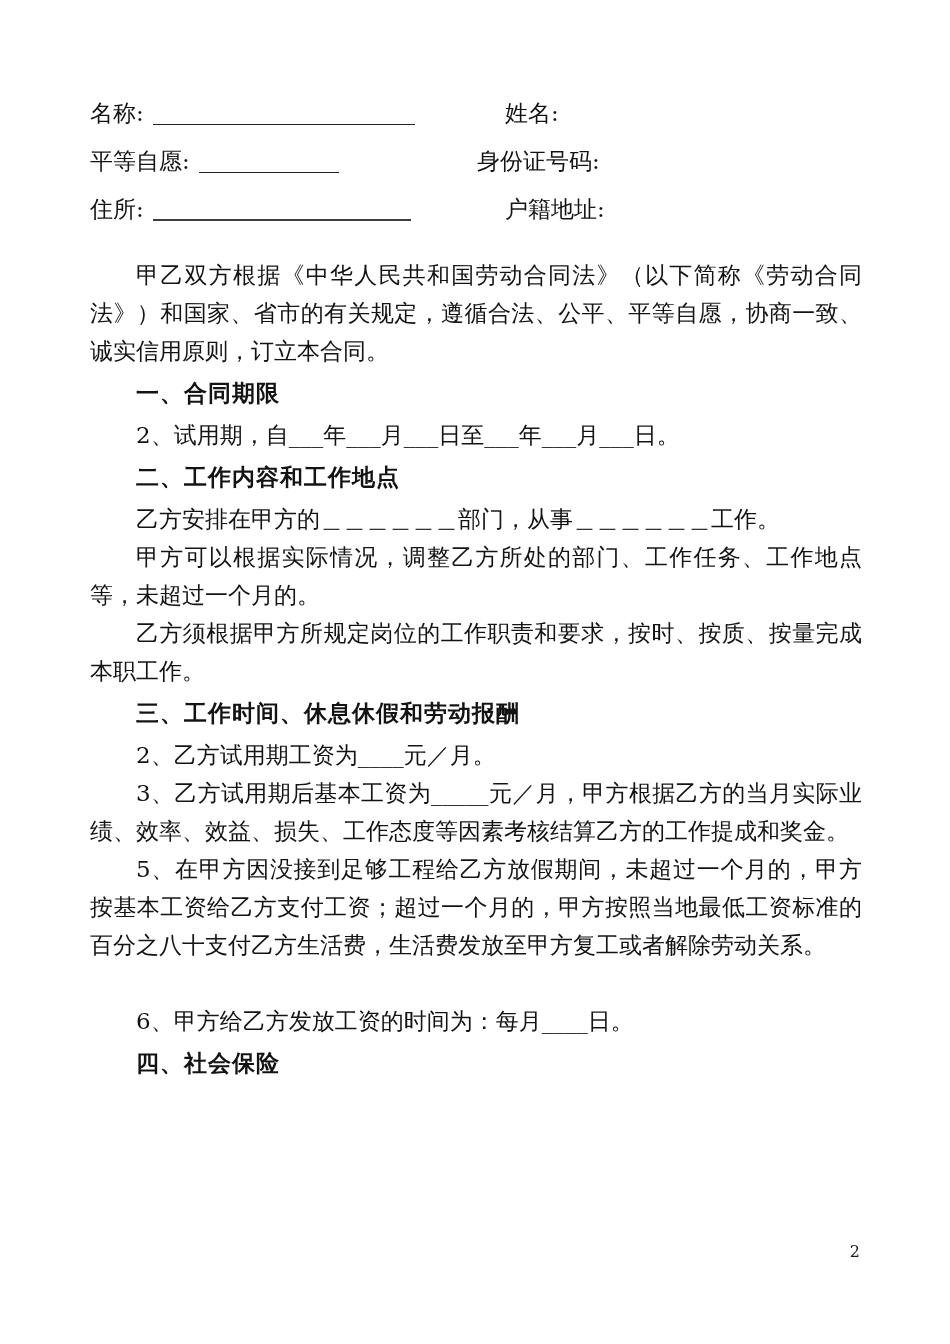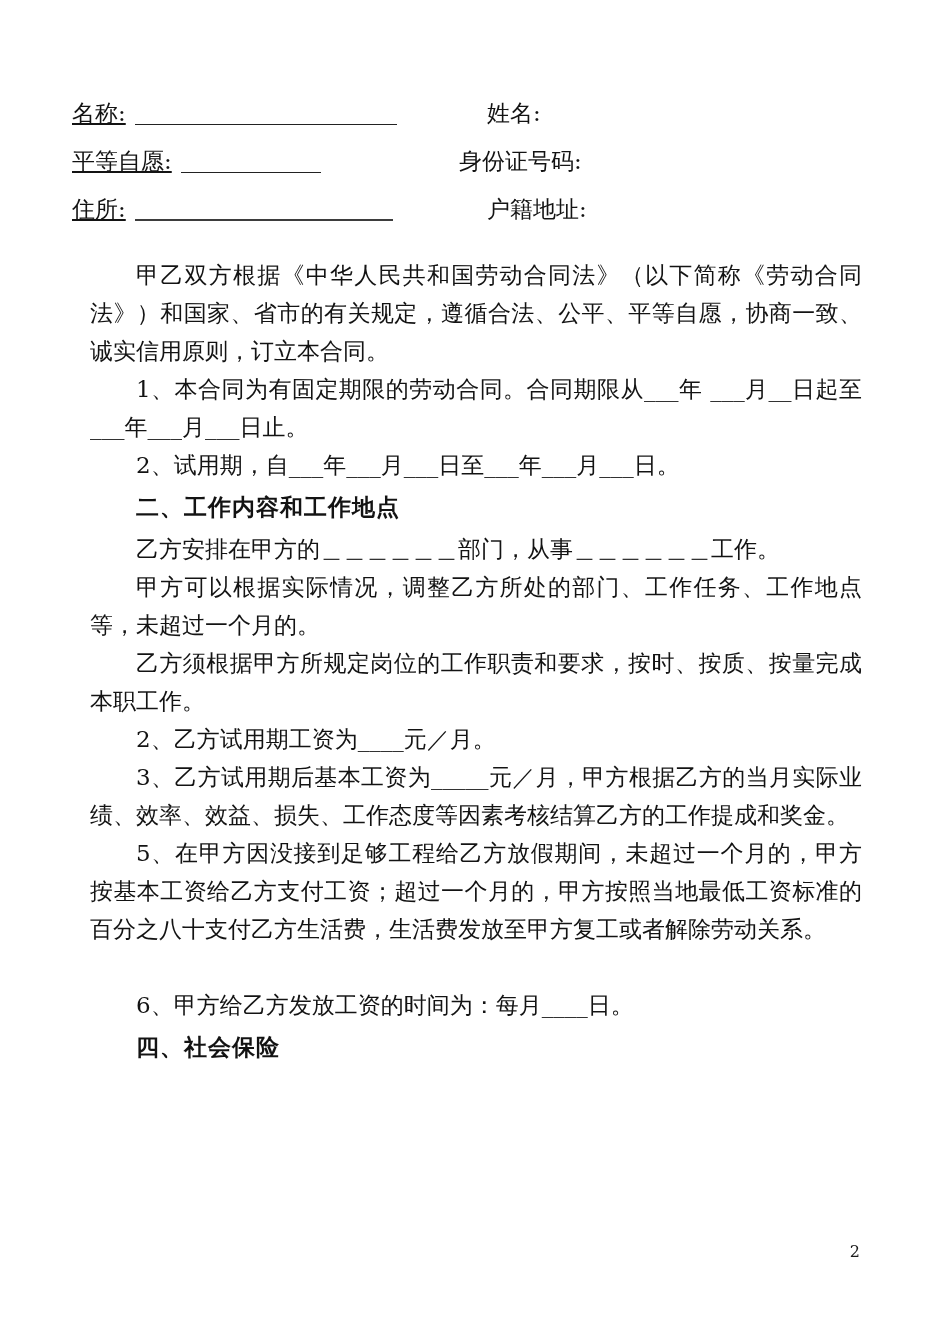"名称:" .party-fields { left: 72px -> 90px; text-decoration: underline -> none }
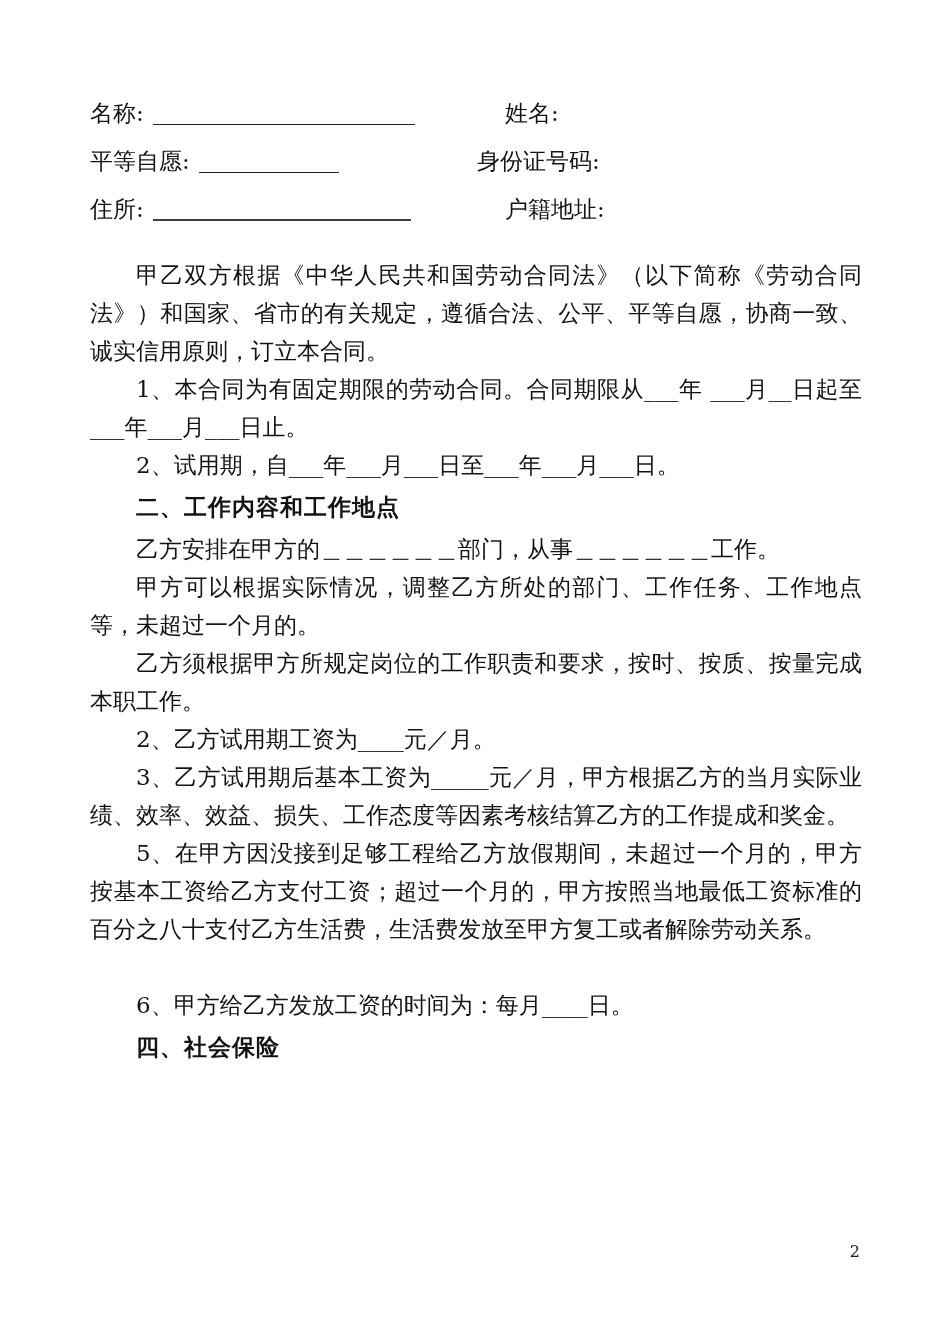"一、合同期限" div.block { html: none -> <div>一、合同期限</div> }
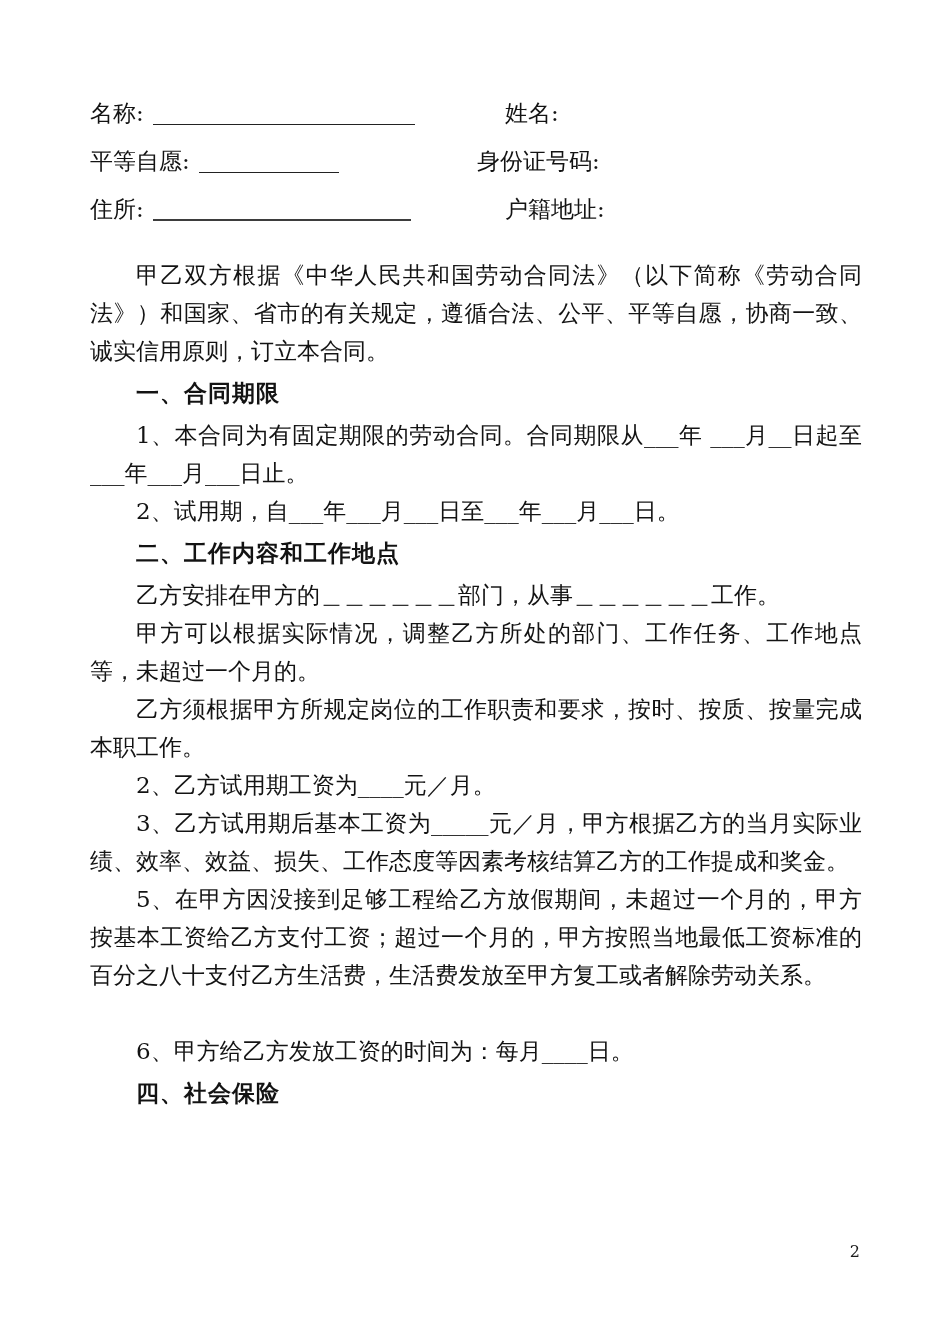"1、本合同为有固定期限的劳动合同。合同期限从___年" div.block { html: <div>1、本合同为有固定期限的劳动合同。合同期限从___年 ___月__日起至___年___月___日止。</div> -> none }
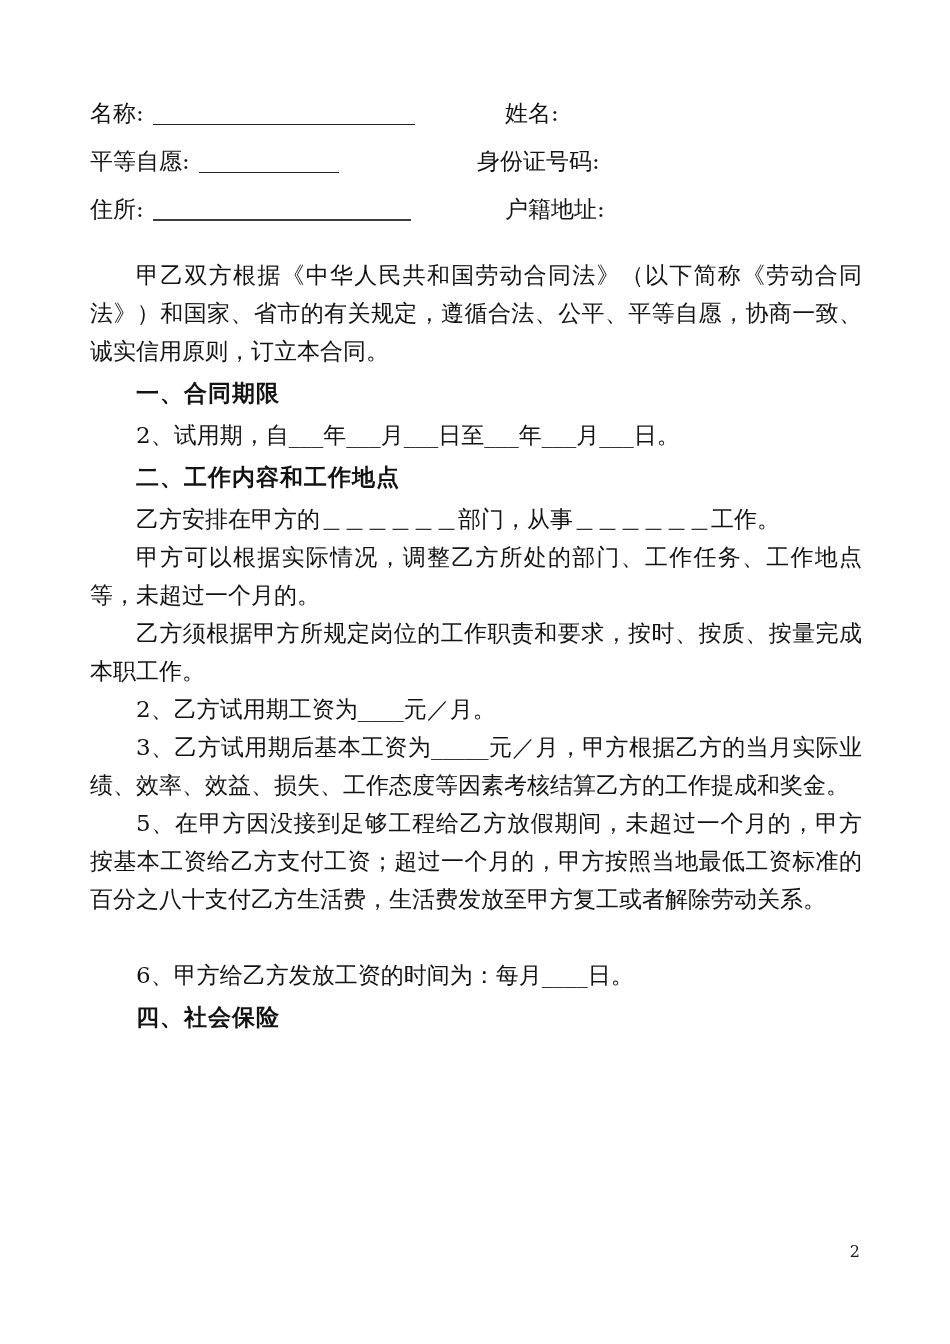"三、工作时间、休息休假和劳动报酬" div.block { html: none -> <div>三、工作时间、休息休假和劳动报酬</div> }
